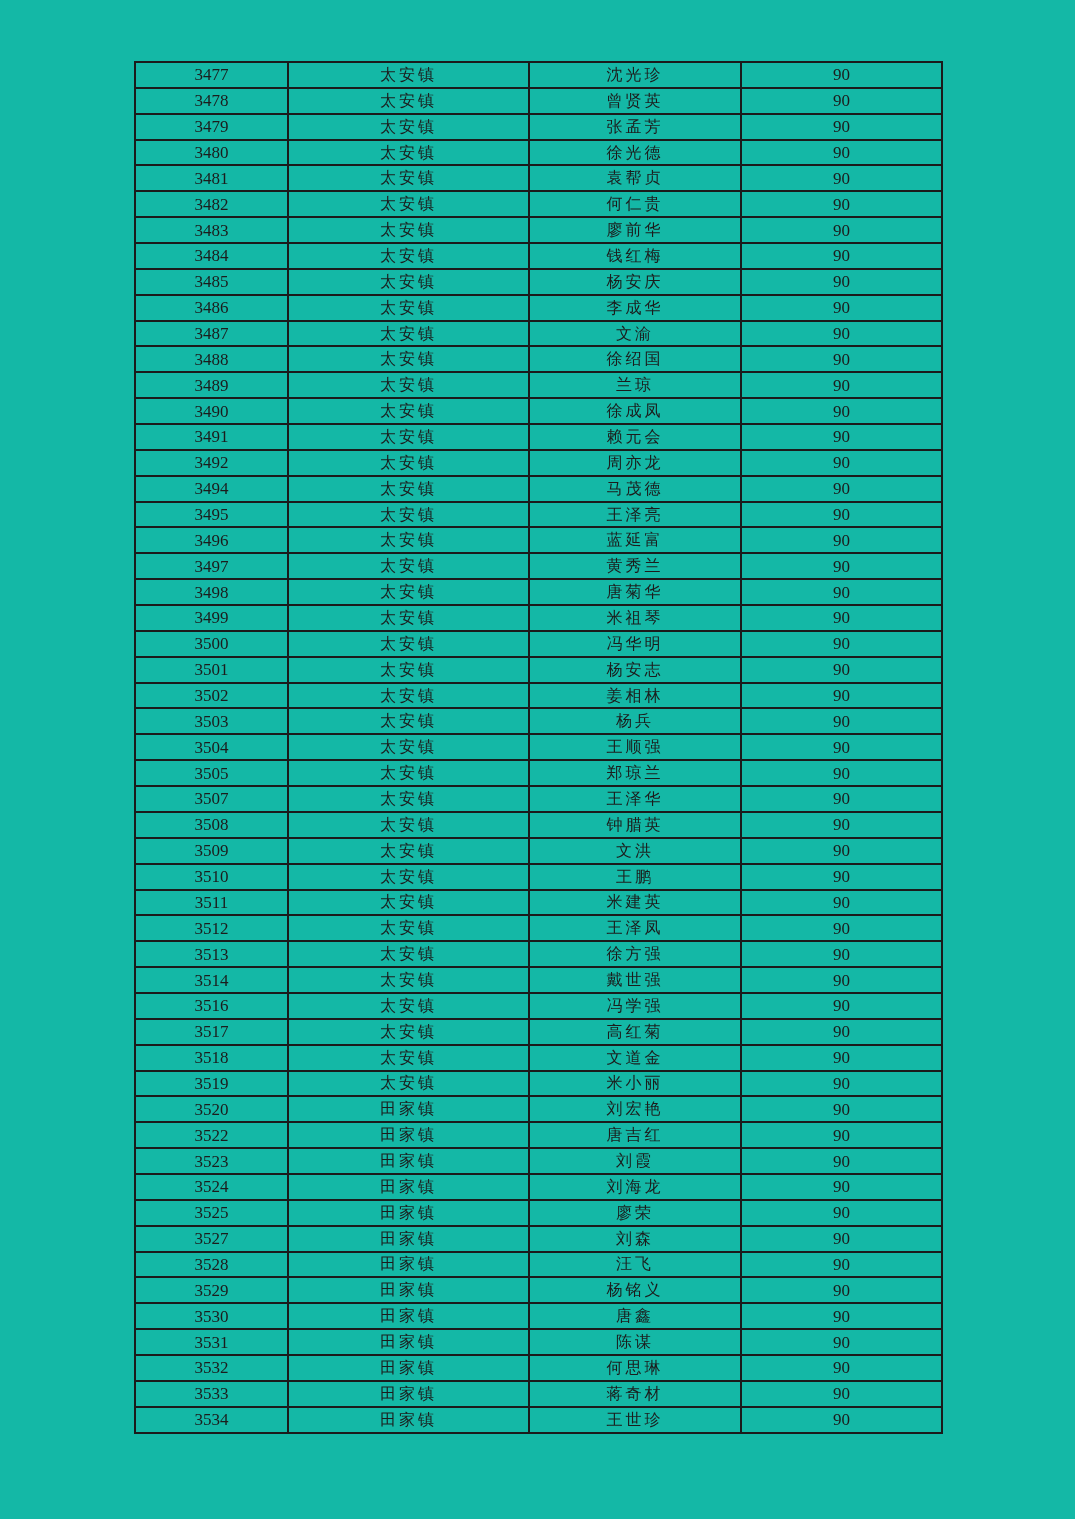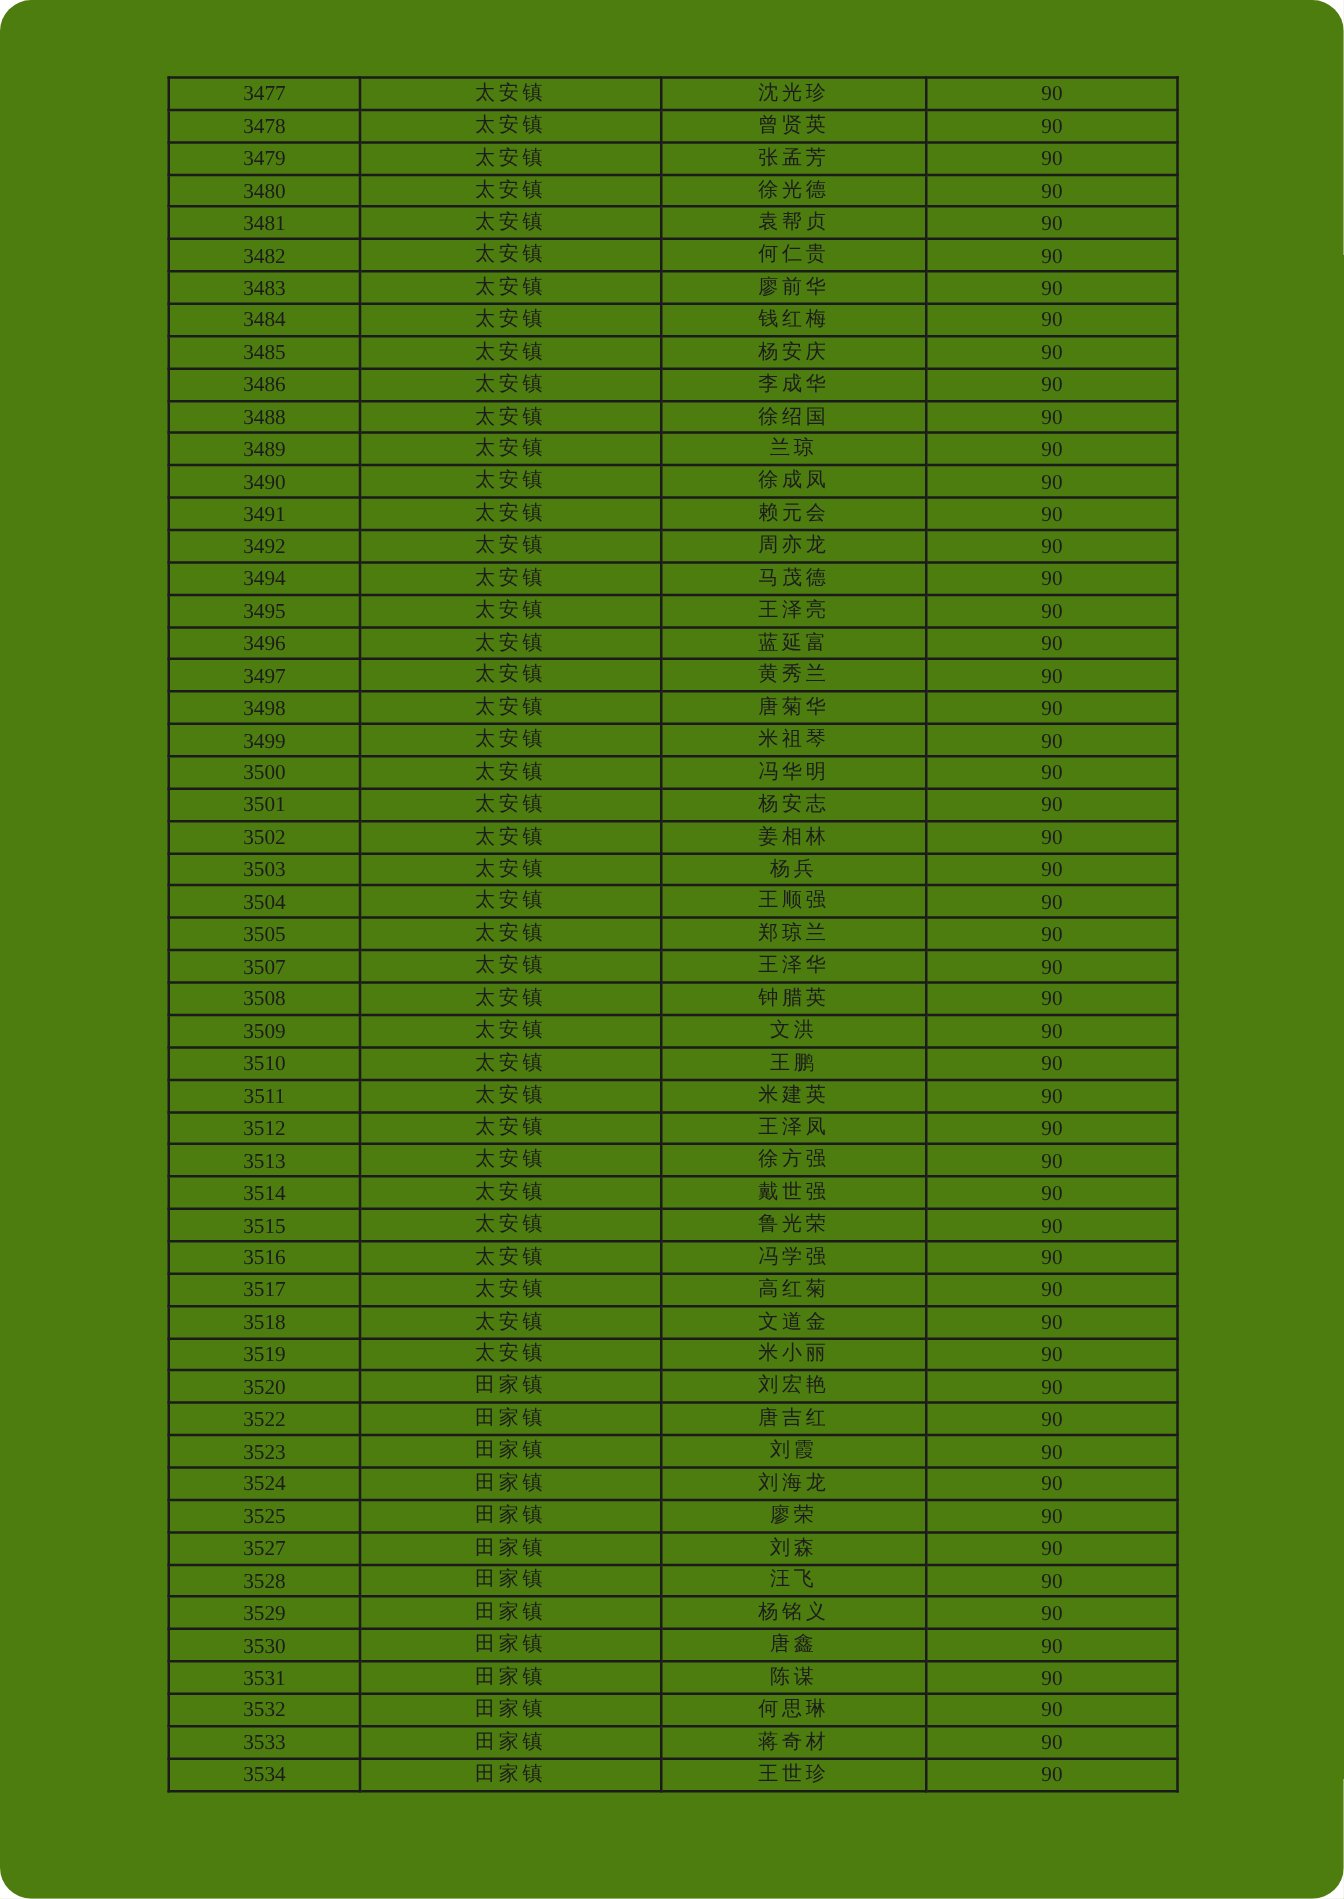"3477" .page { background: #4d7c0f -> #14b8a6; border-radius: 25px -> none }
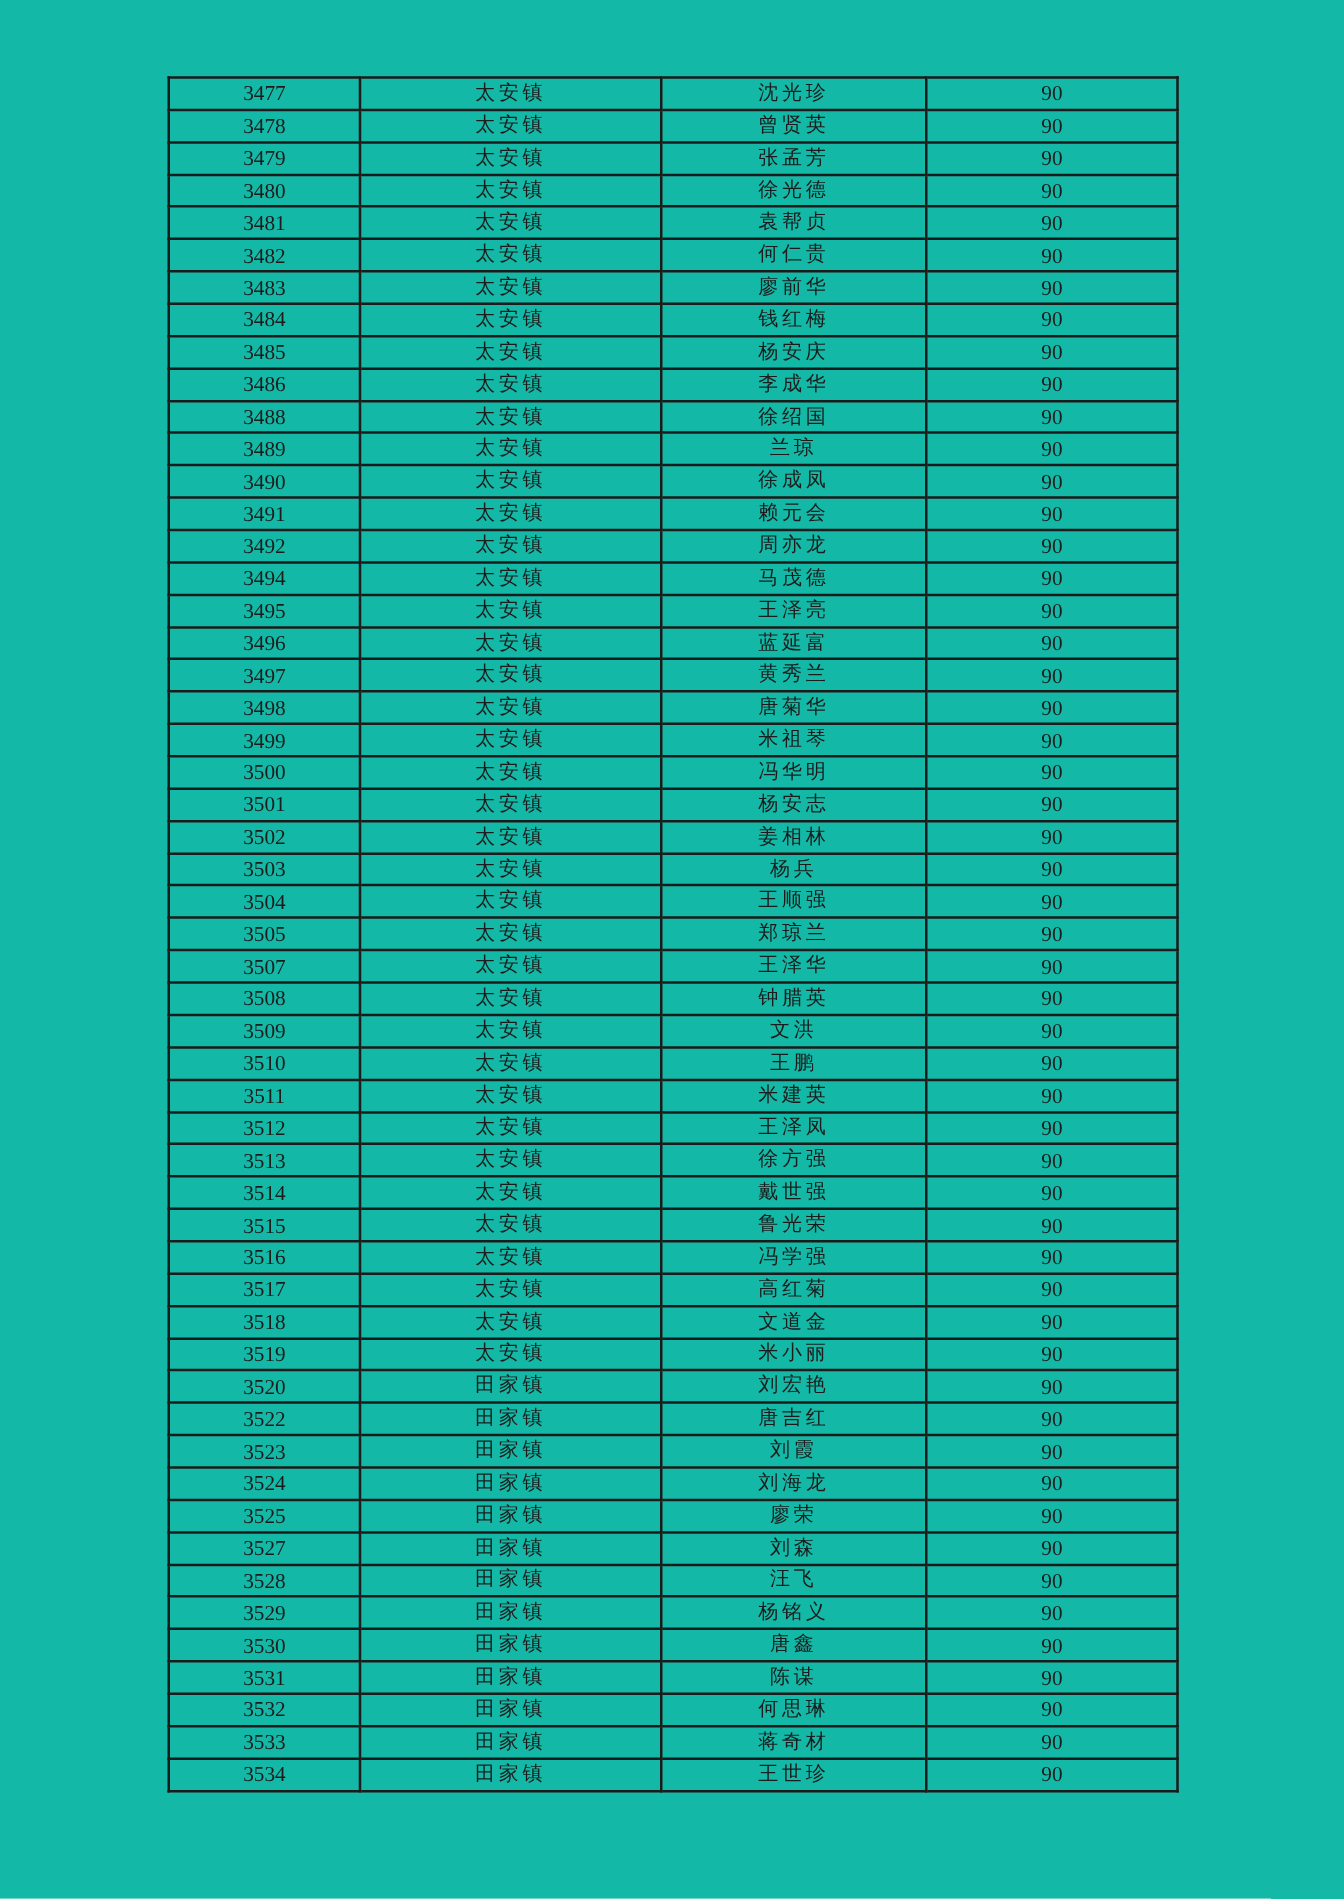"3487" tr { html: none -> <tr> <td>3487</td> <td>太安镇</td> <td>文渝</td> <td>90</td> </tr> }
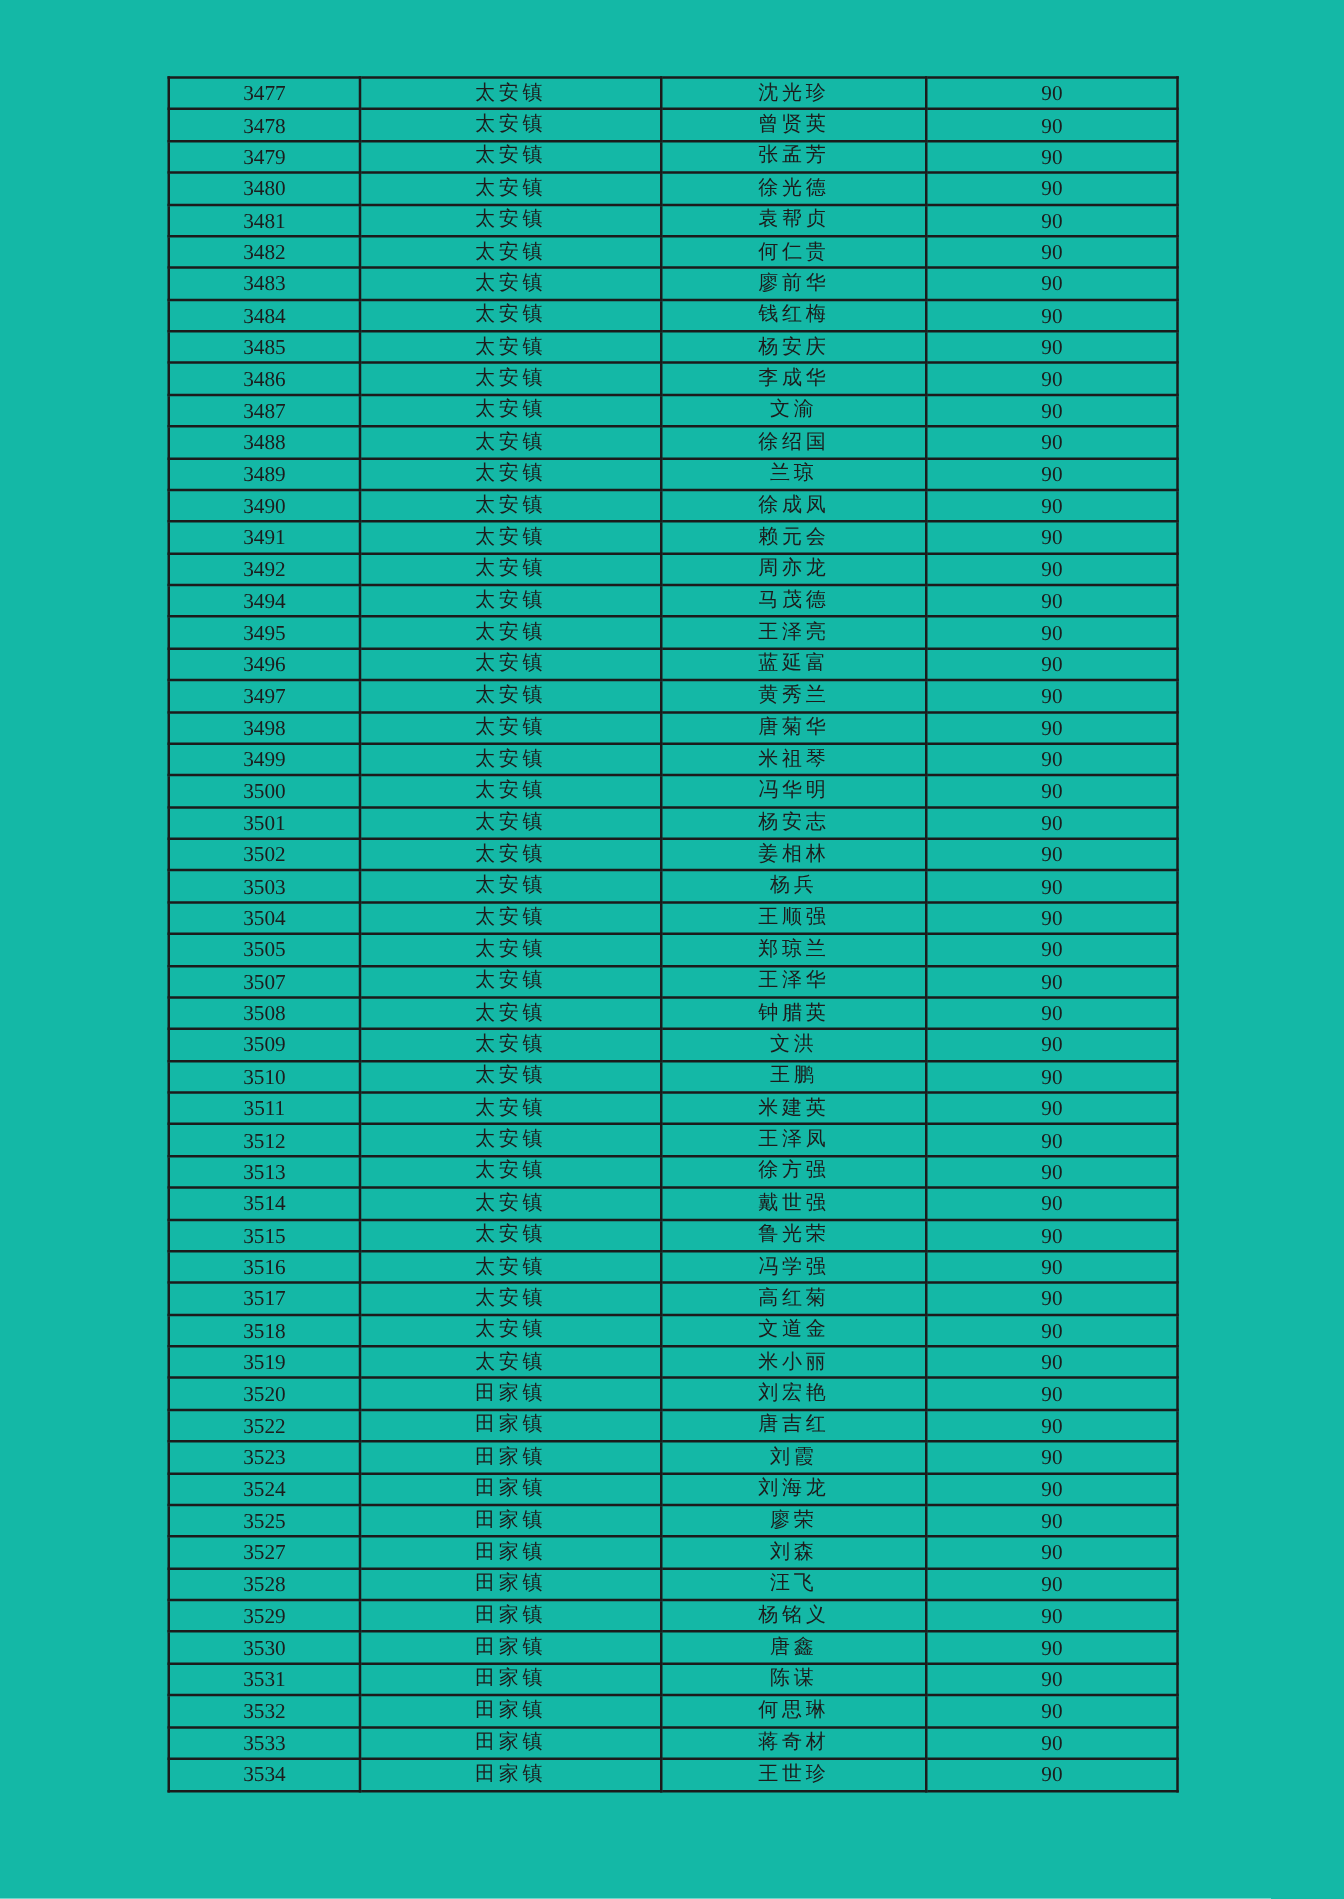"3515" tr { html: <tr> <td>3515</td> <td>太安镇</td> <td>鲁光荣</td> <td>90</td> </tr> -> none }
